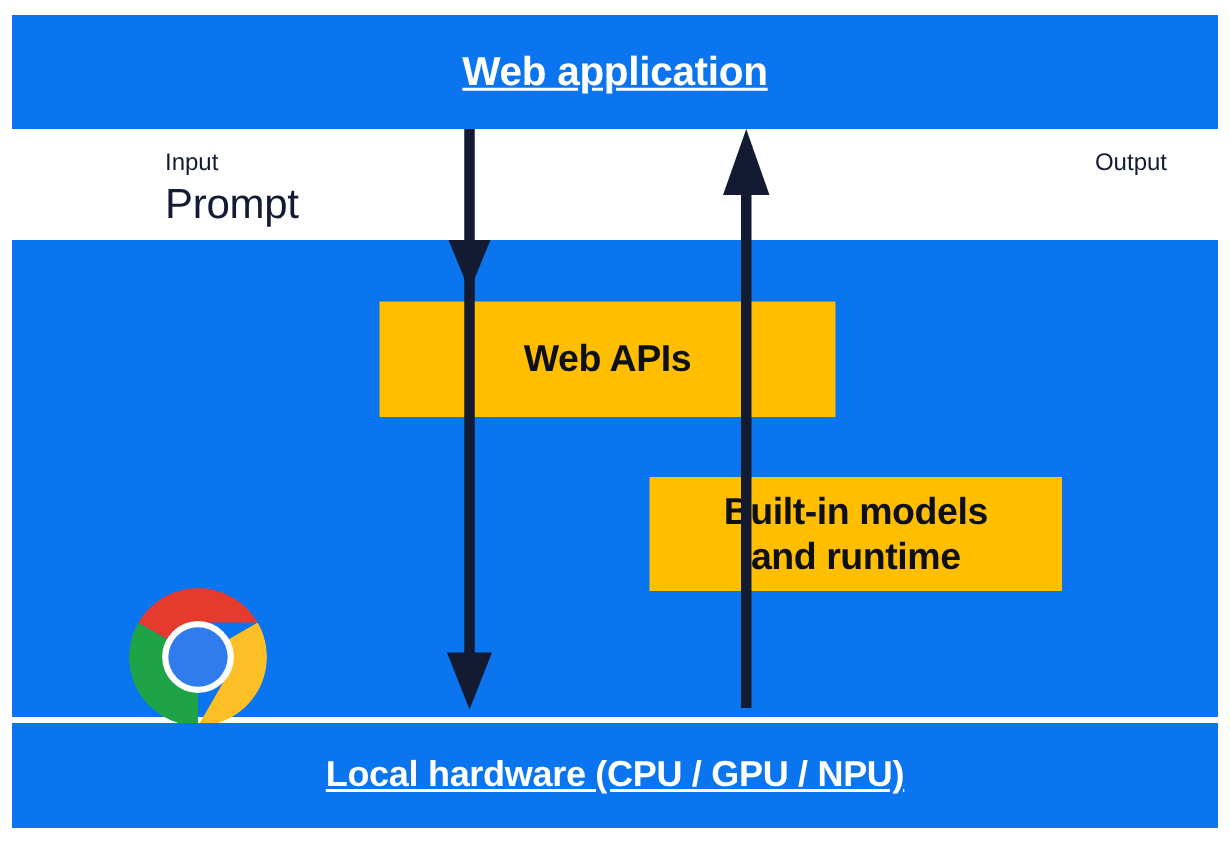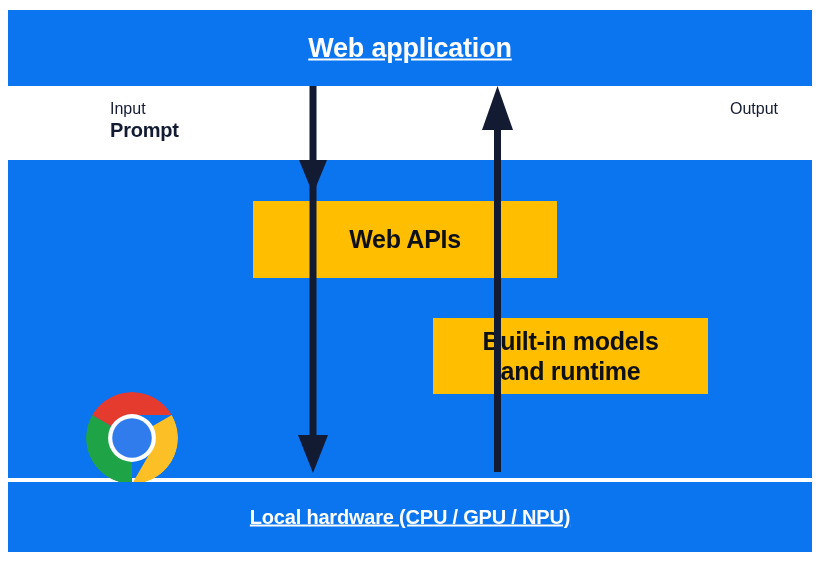"Prompt" .flow-label .value { font-size: 20px -> 28px; font-weight: bold -> normal }
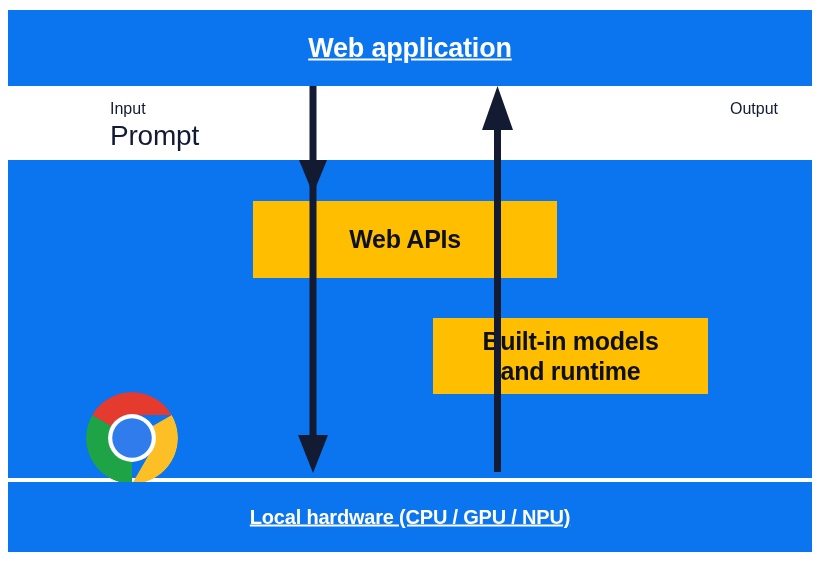"Local hardware (CPU / GPU" #local-hardware-title { font-size: 20px -> 24px }
